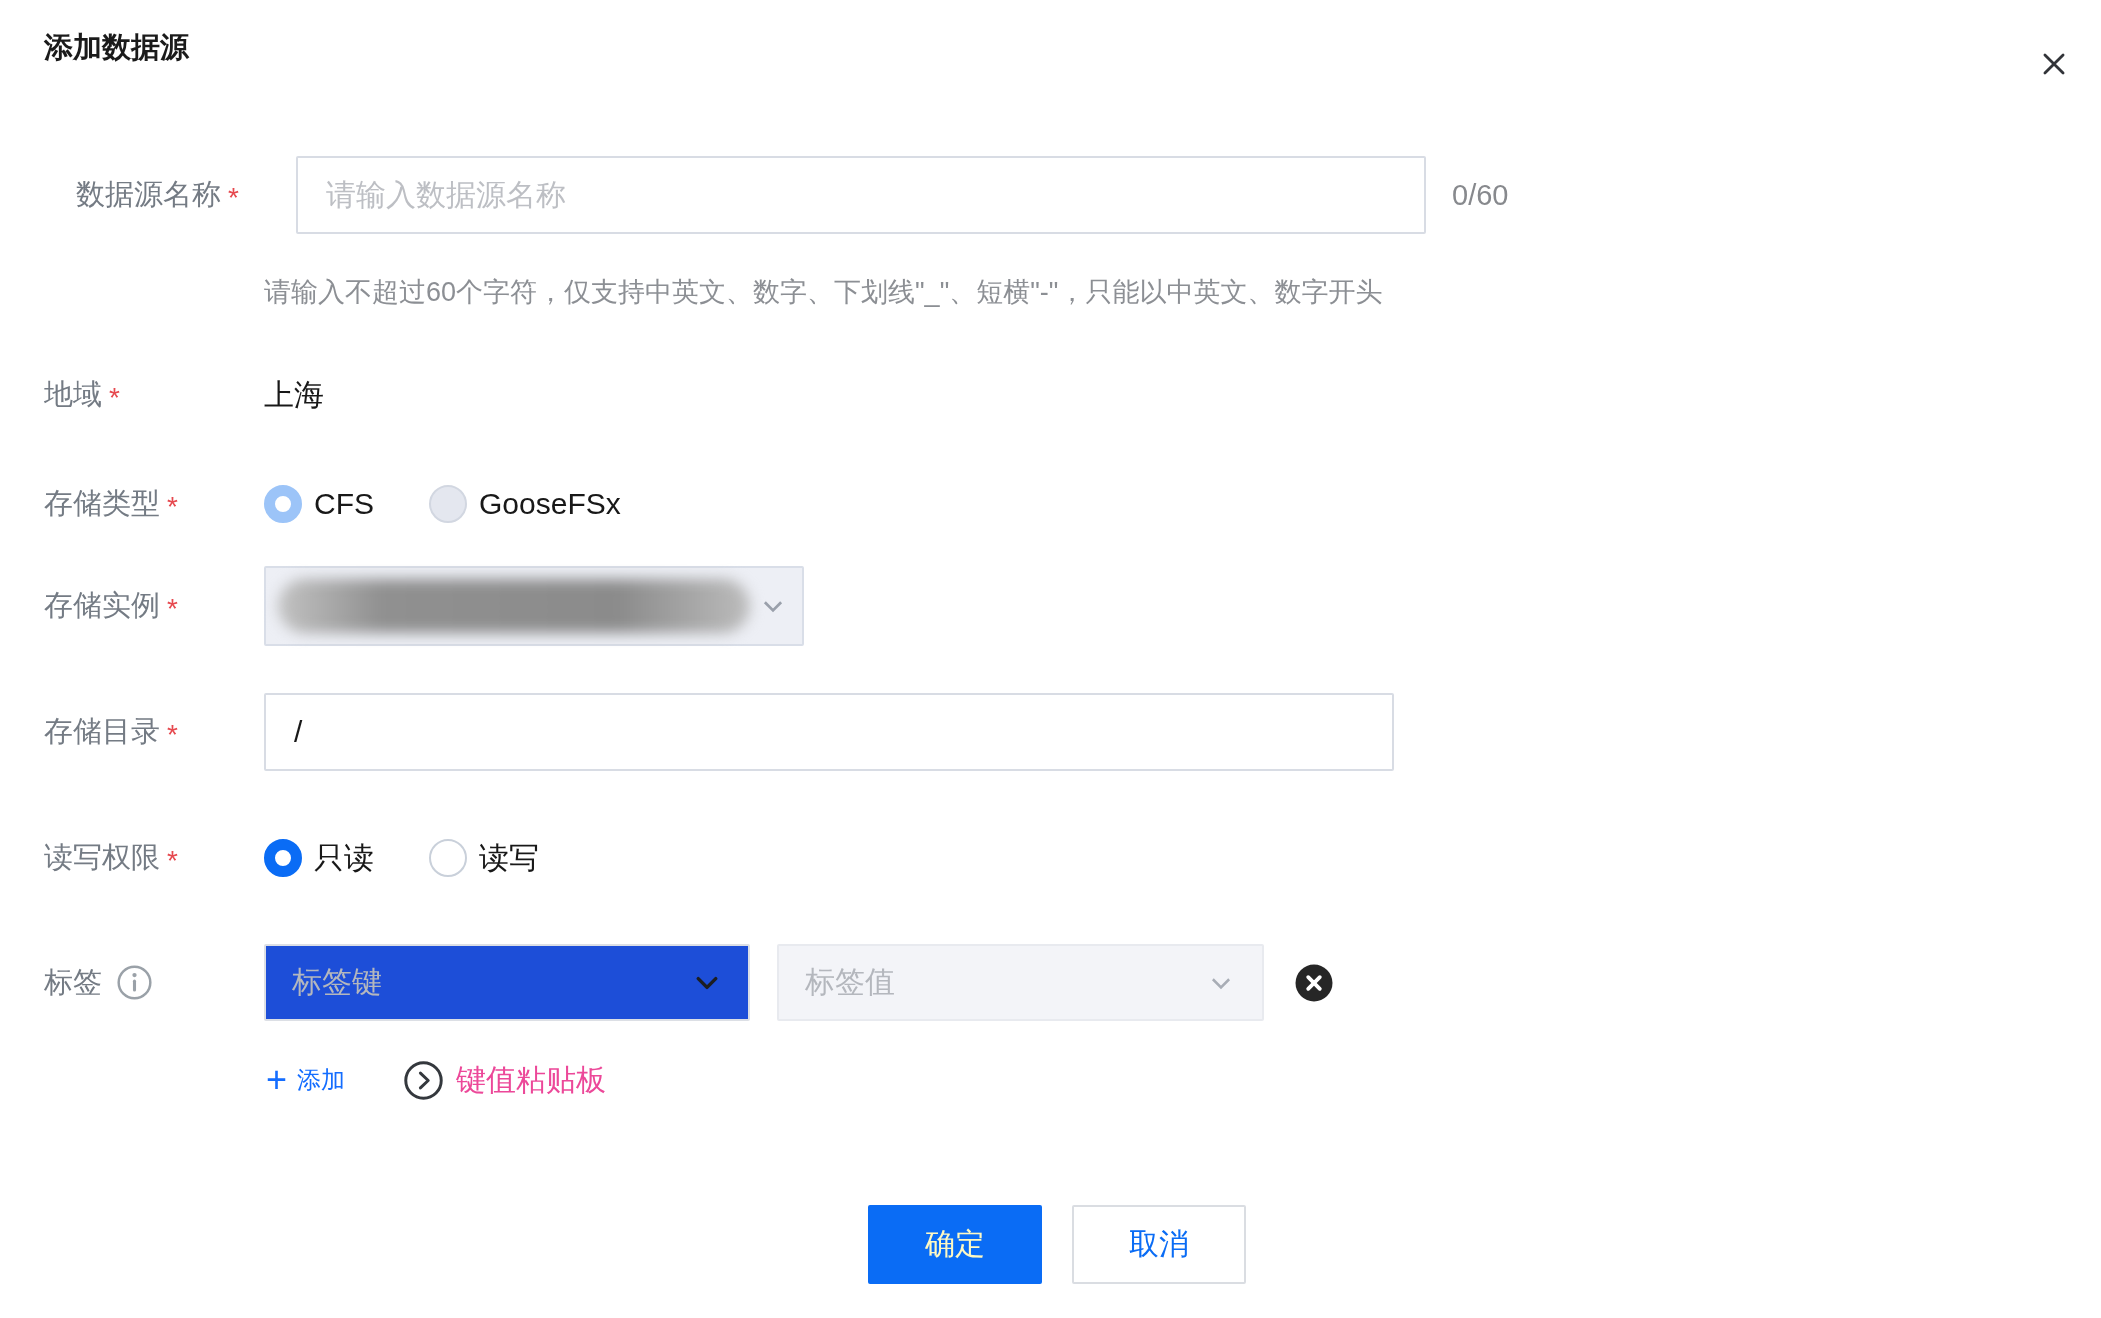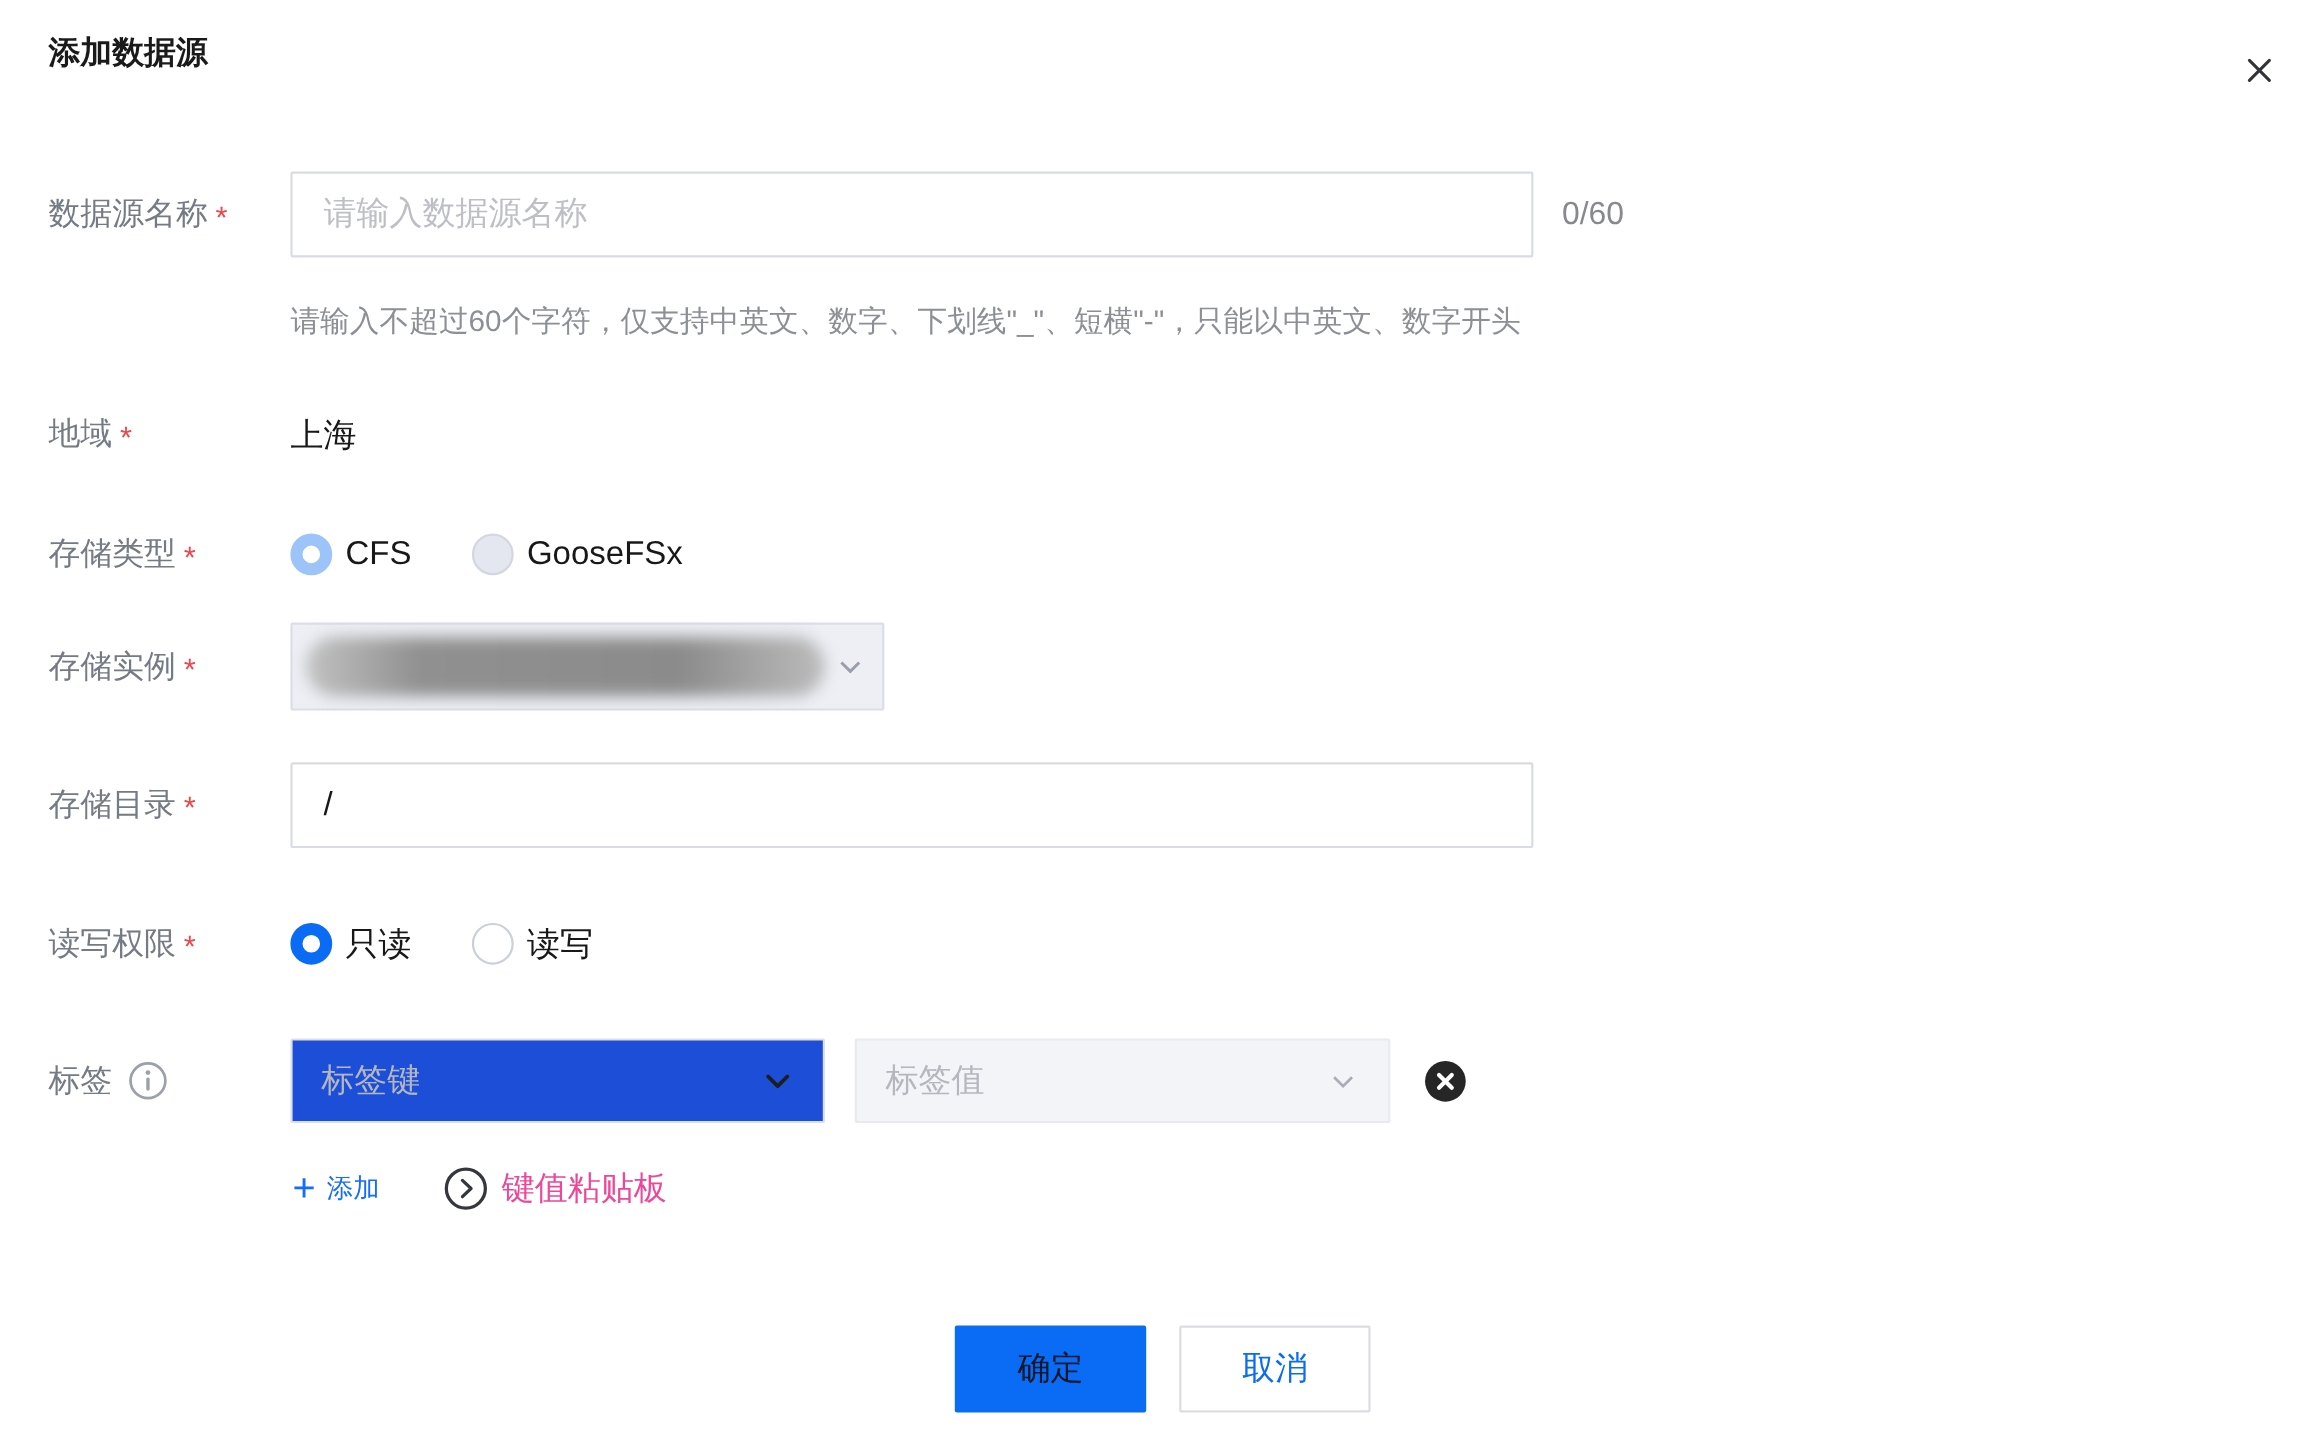"数据源名称" div.row { margin-left: none -> 32px }
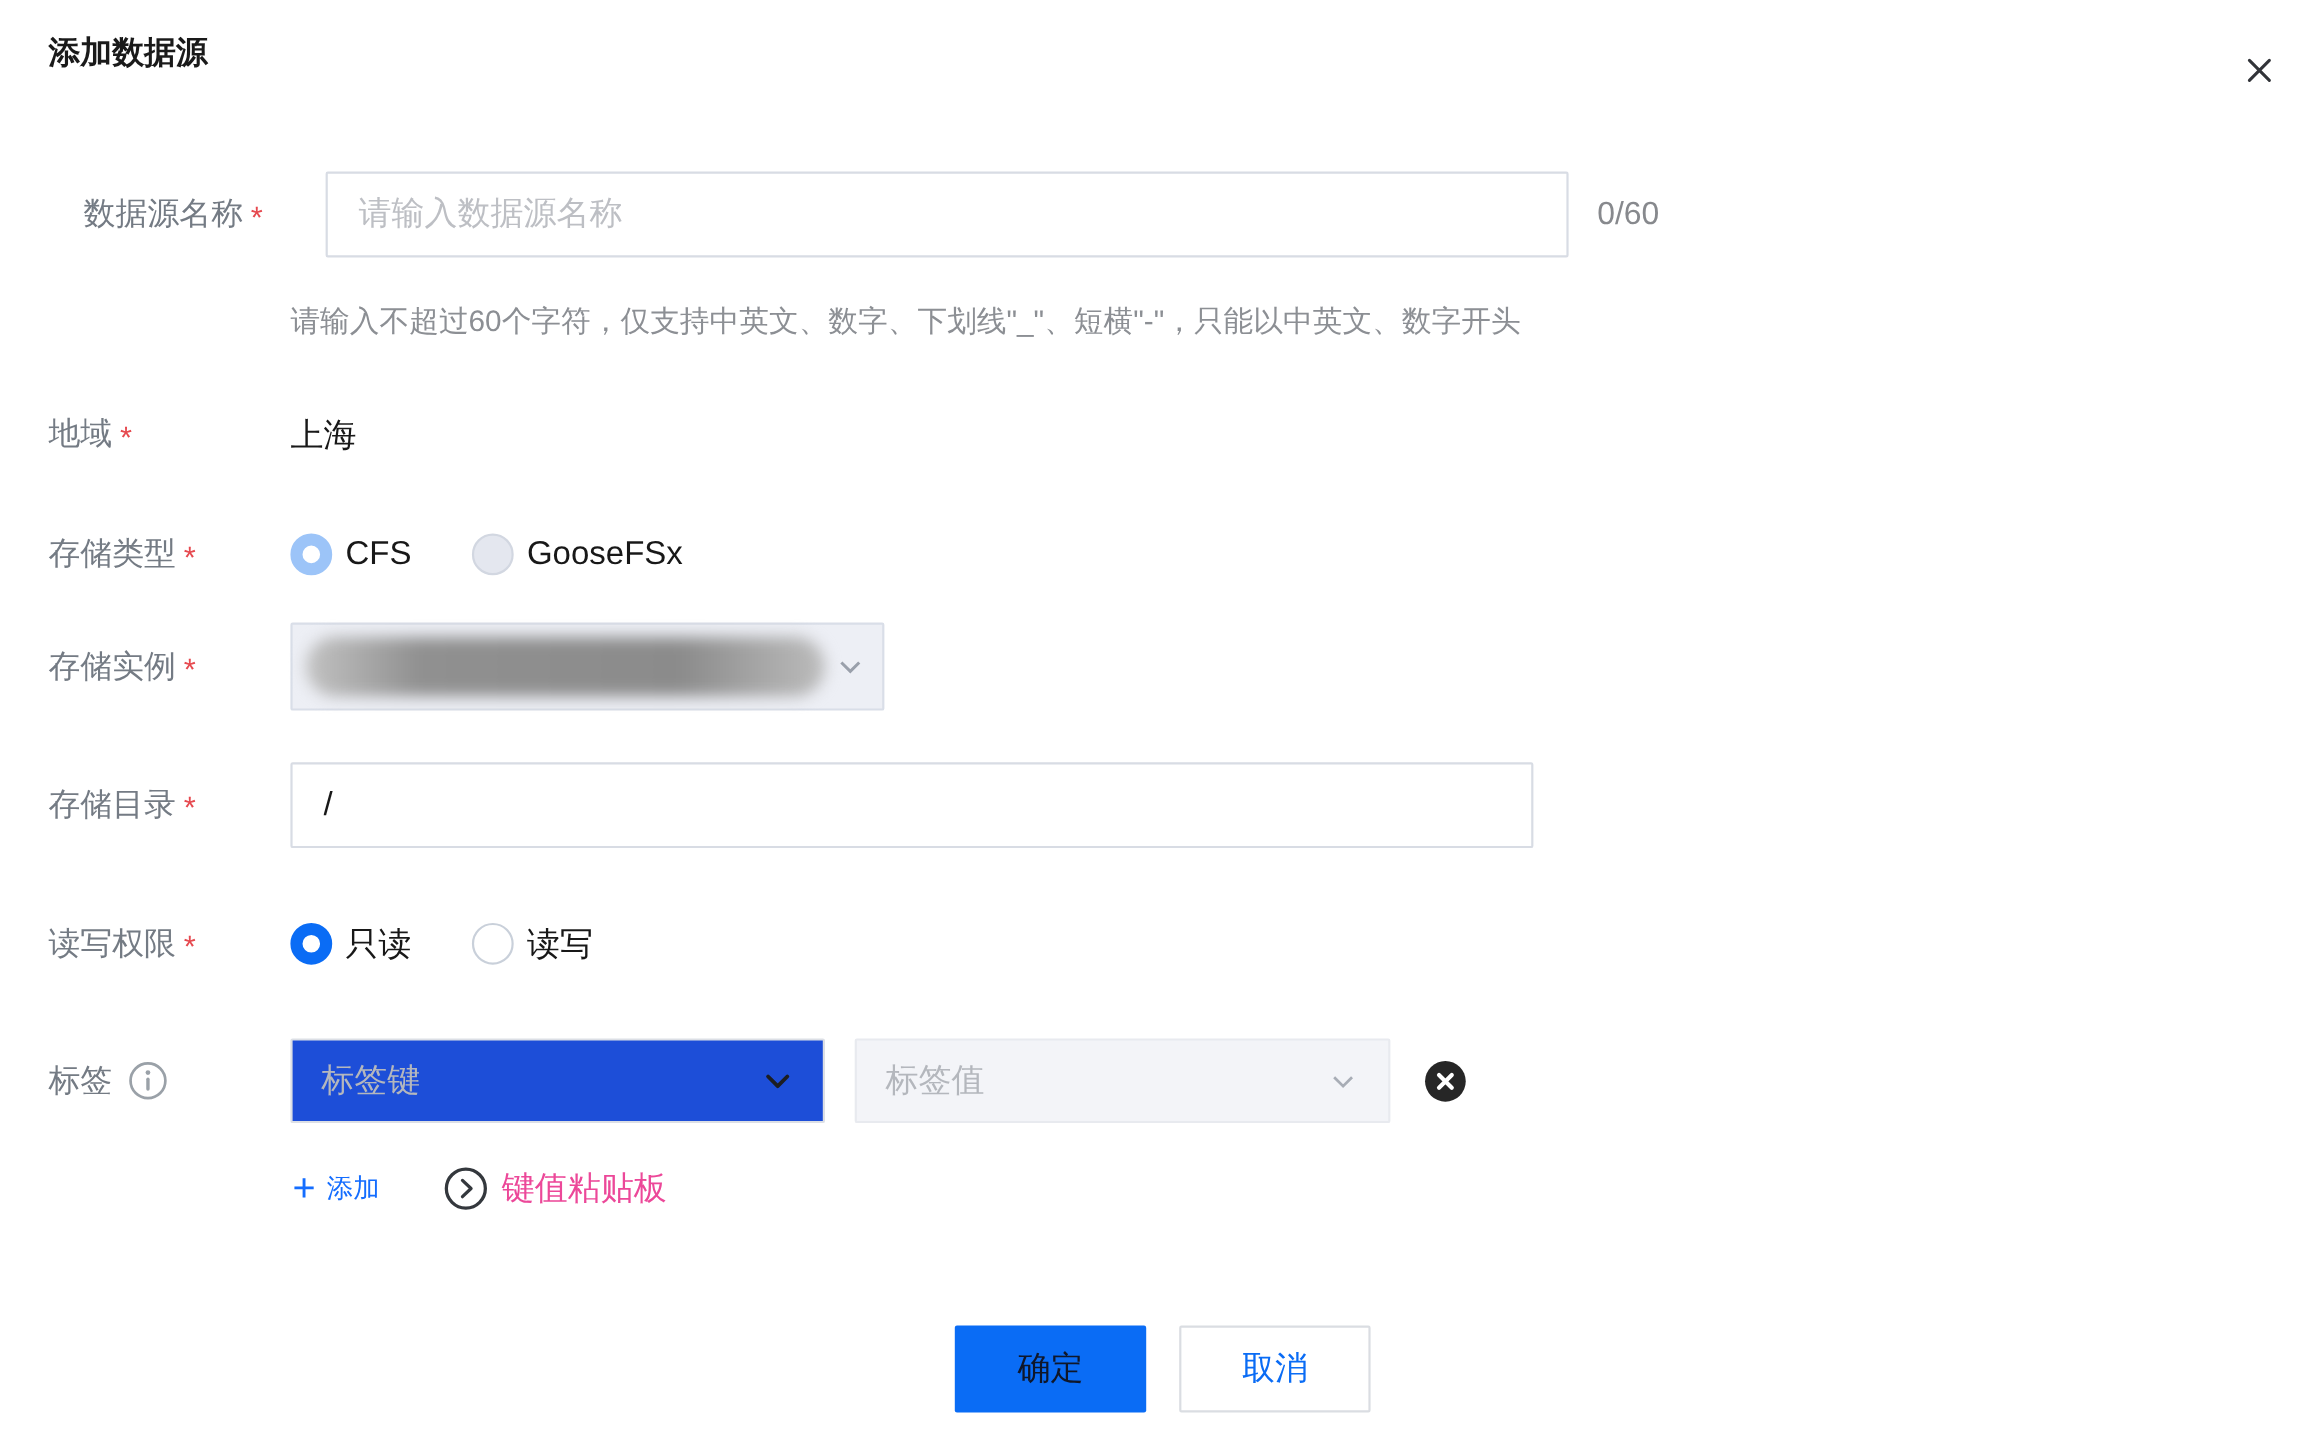"确定" .btn-primary { color: #0f172a -> #fef9c3 }
